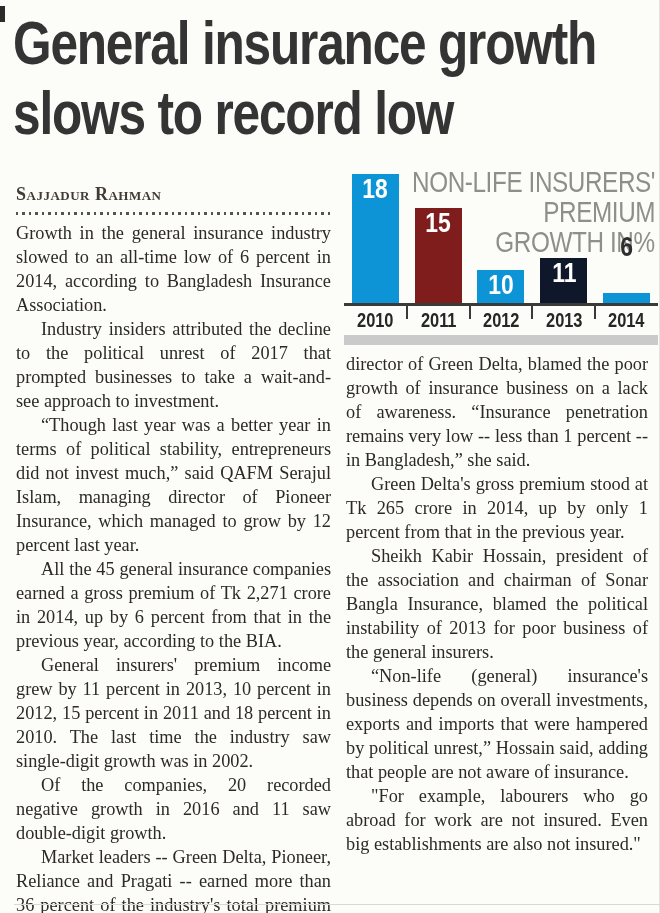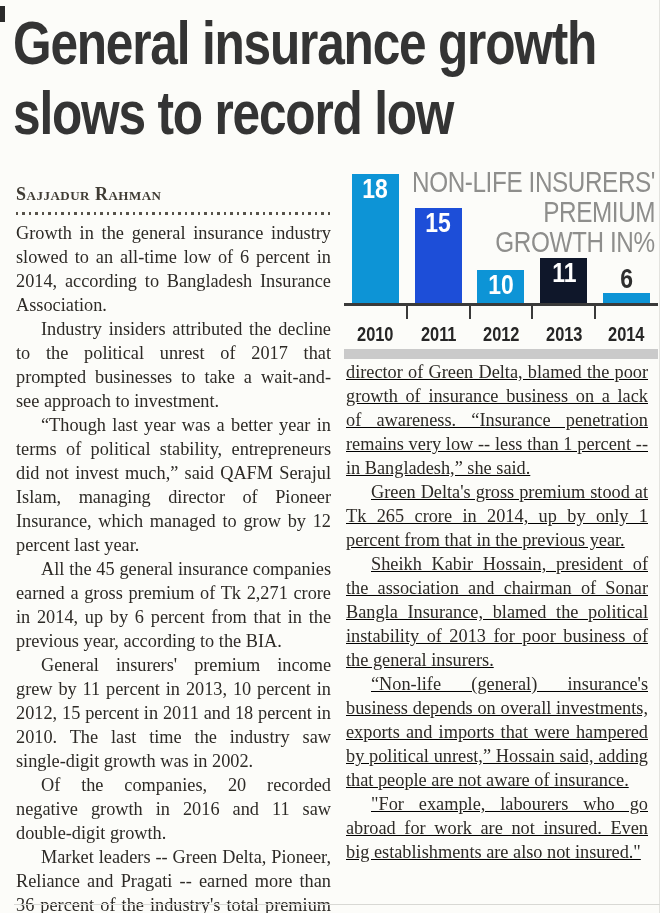"18" .bar { margin-top: none -> 32px }
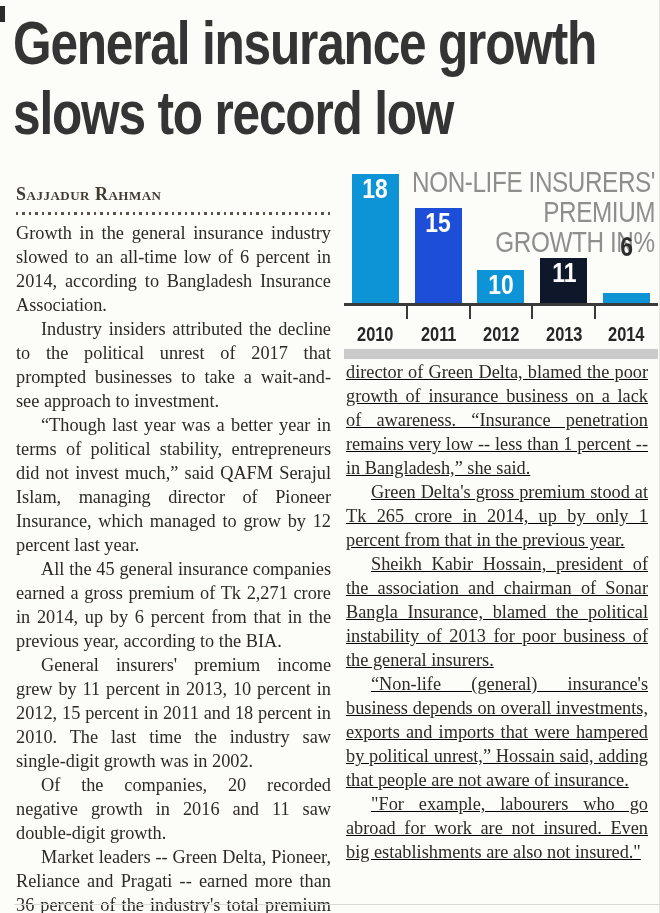"15" div.bar { background: #1d4ed8 -> #7f1d1d }
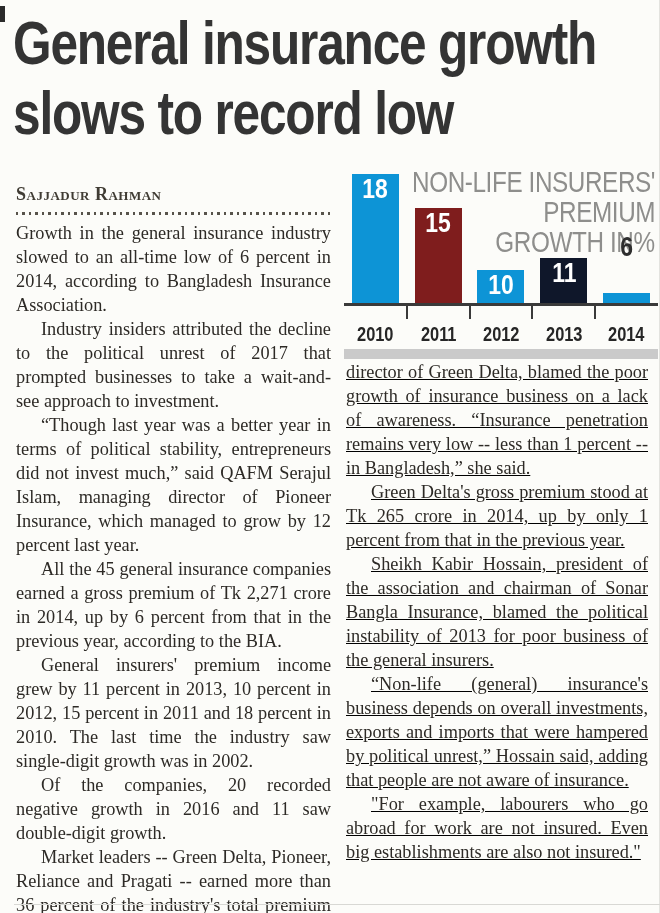"2010" .years { padding-top: 17px -> 3px }
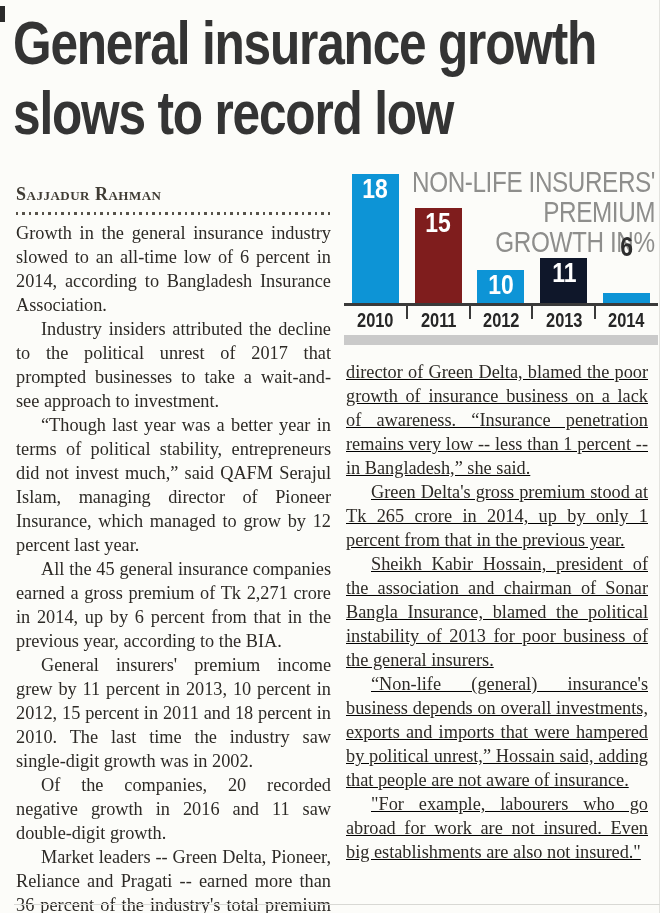"director of Green Delta, blamed" .col-right { text-decoration: underline -> none; top: 360px -> 352px }
